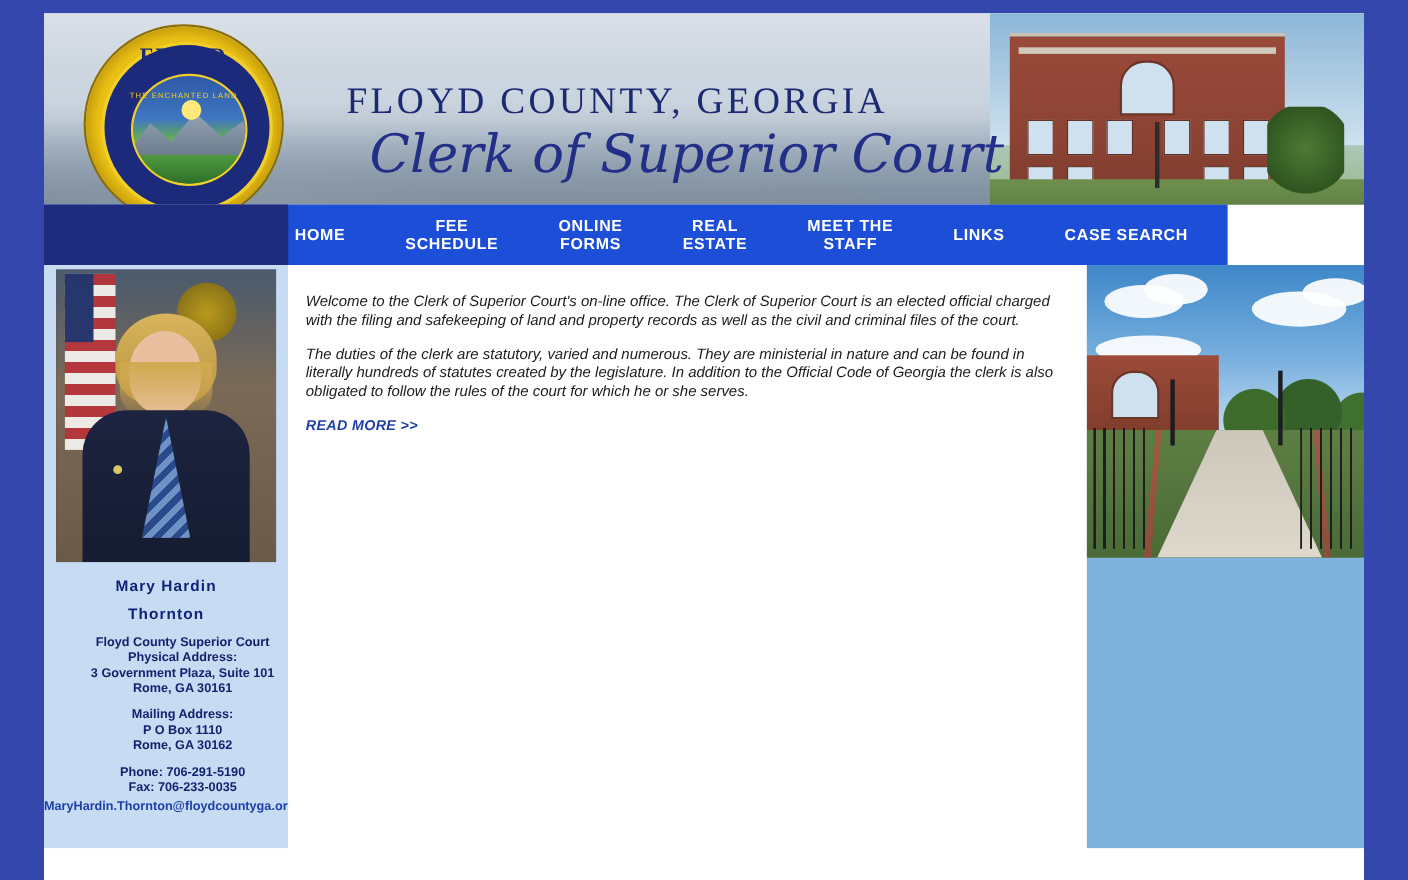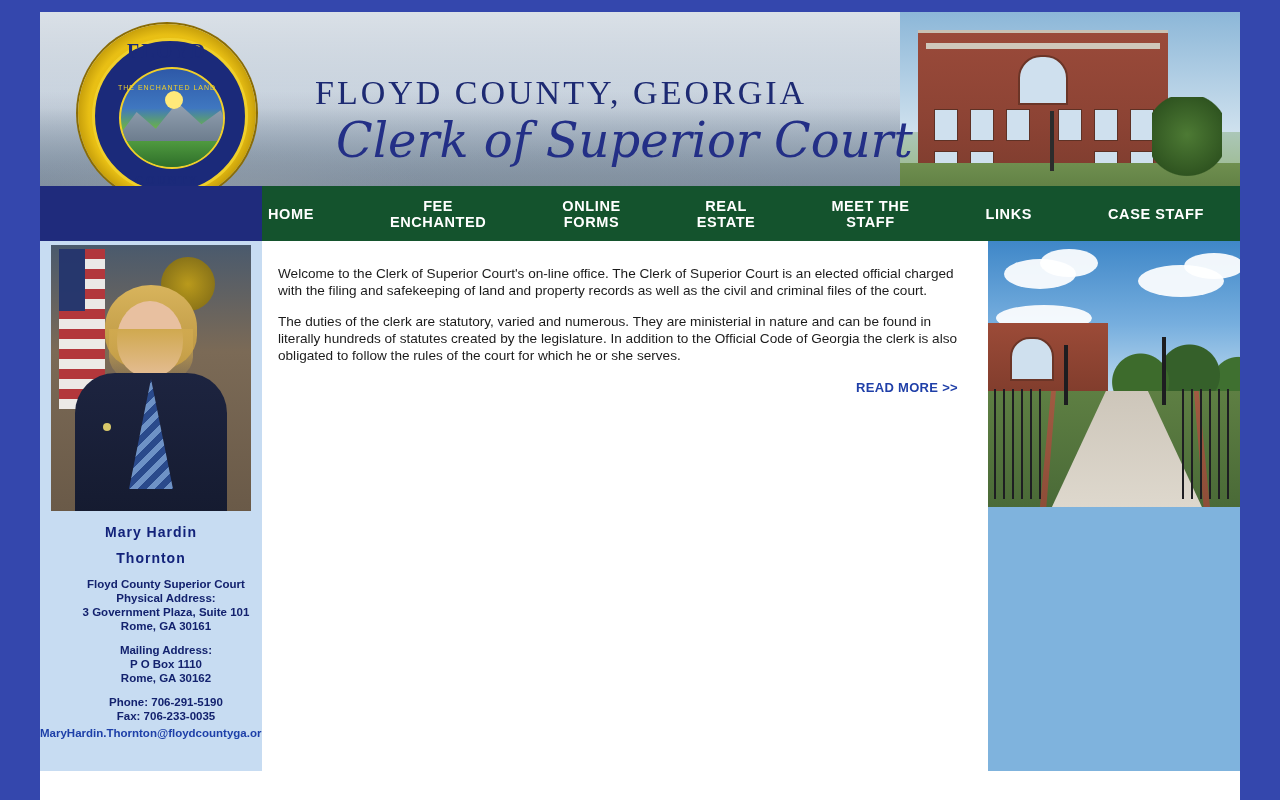"HOME" .nav { background: #14532d -> #1d4ed8; width: 1200px -> 1076px }
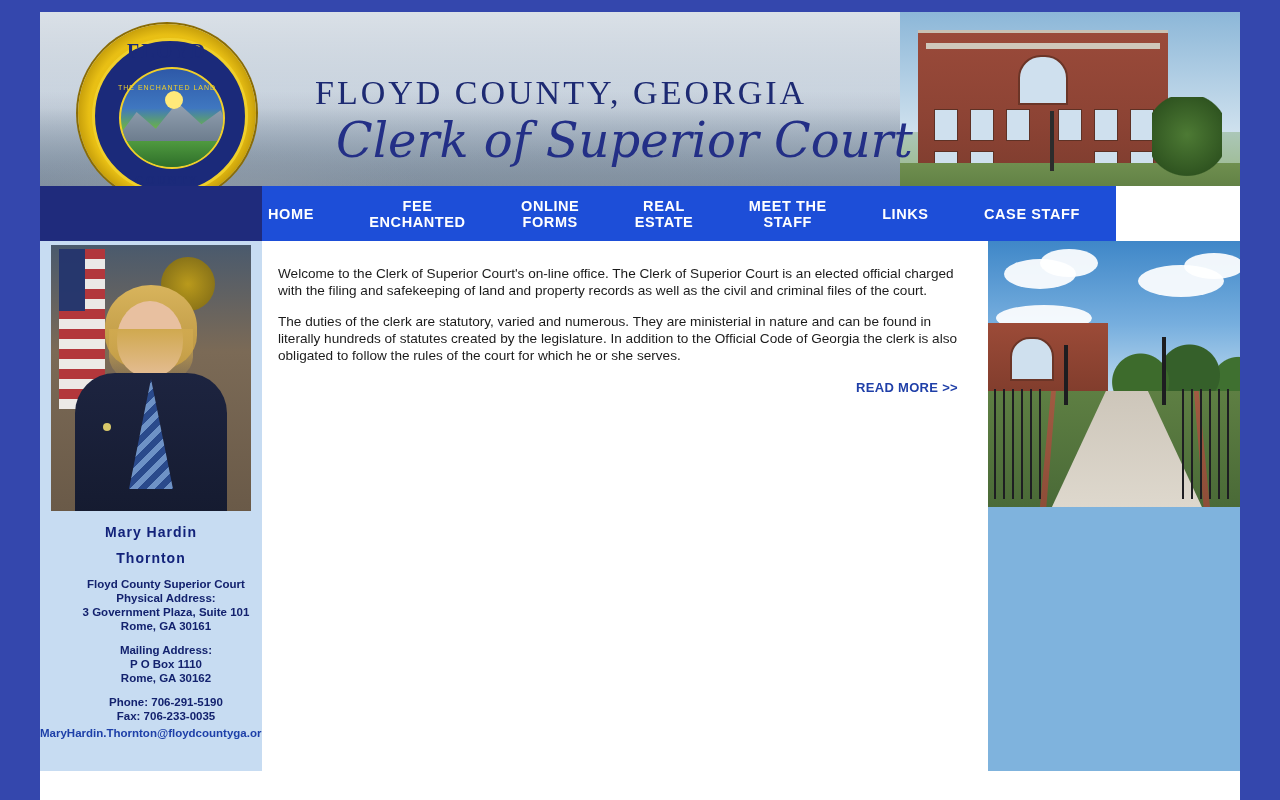"FEE" div.nav-item { text: ENCHANTED -> SCHEDULE }
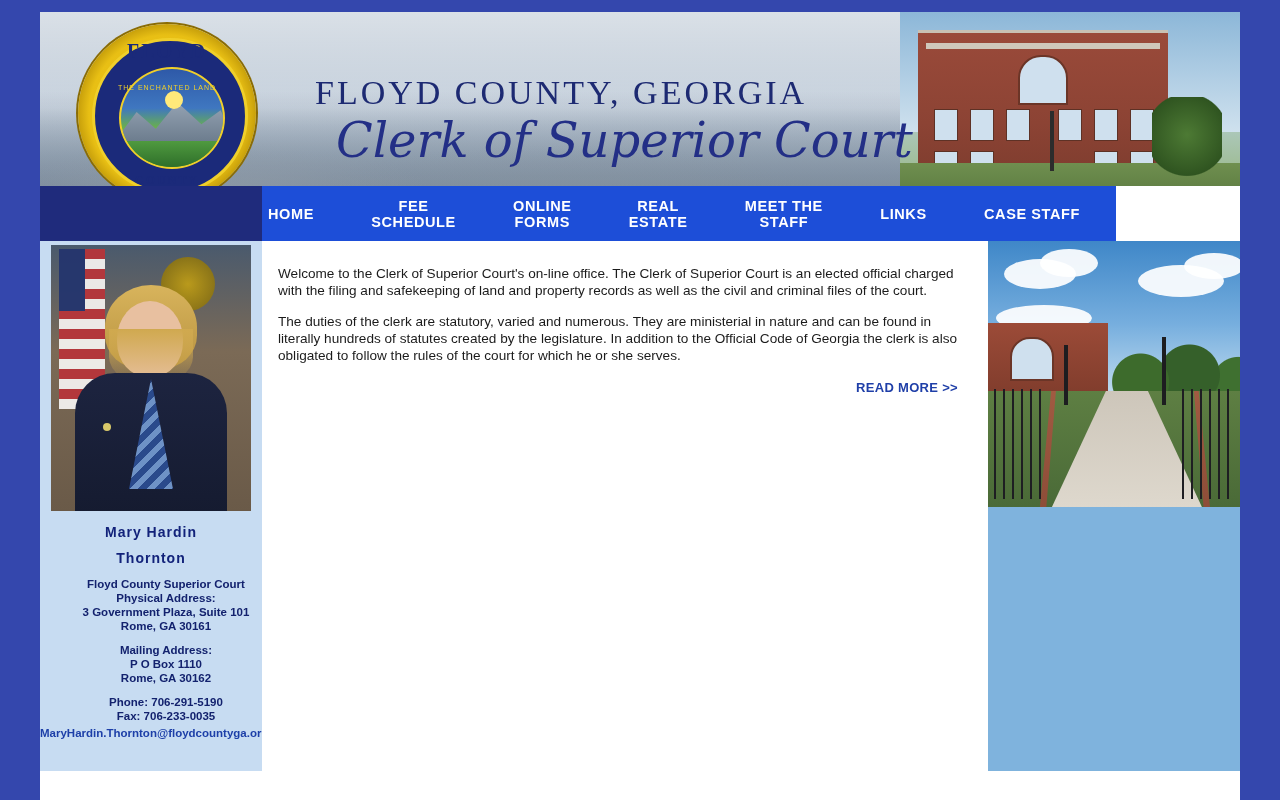"CASE STAFF" div.nav-item { text: STAFF -> SEARCH }
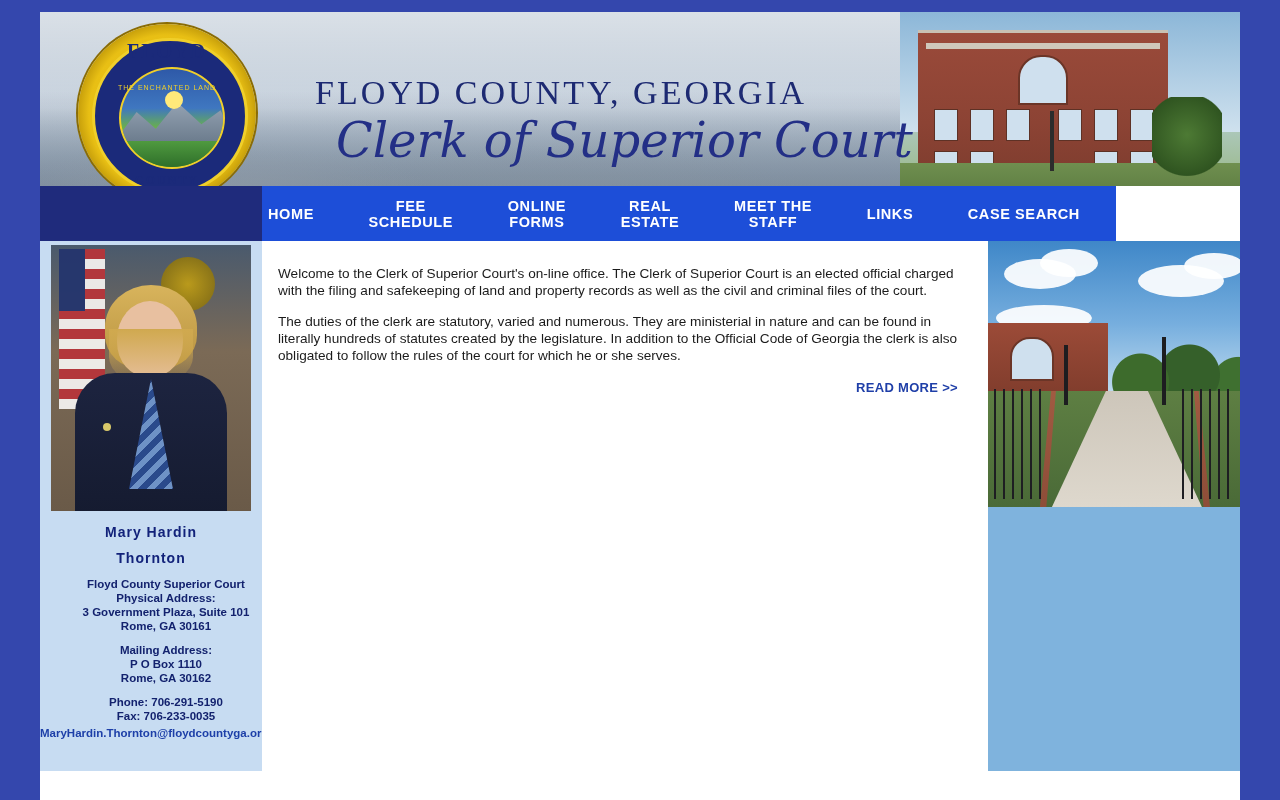"Welcome to the Clerk of" .mid-col { font-style: none -> italic }
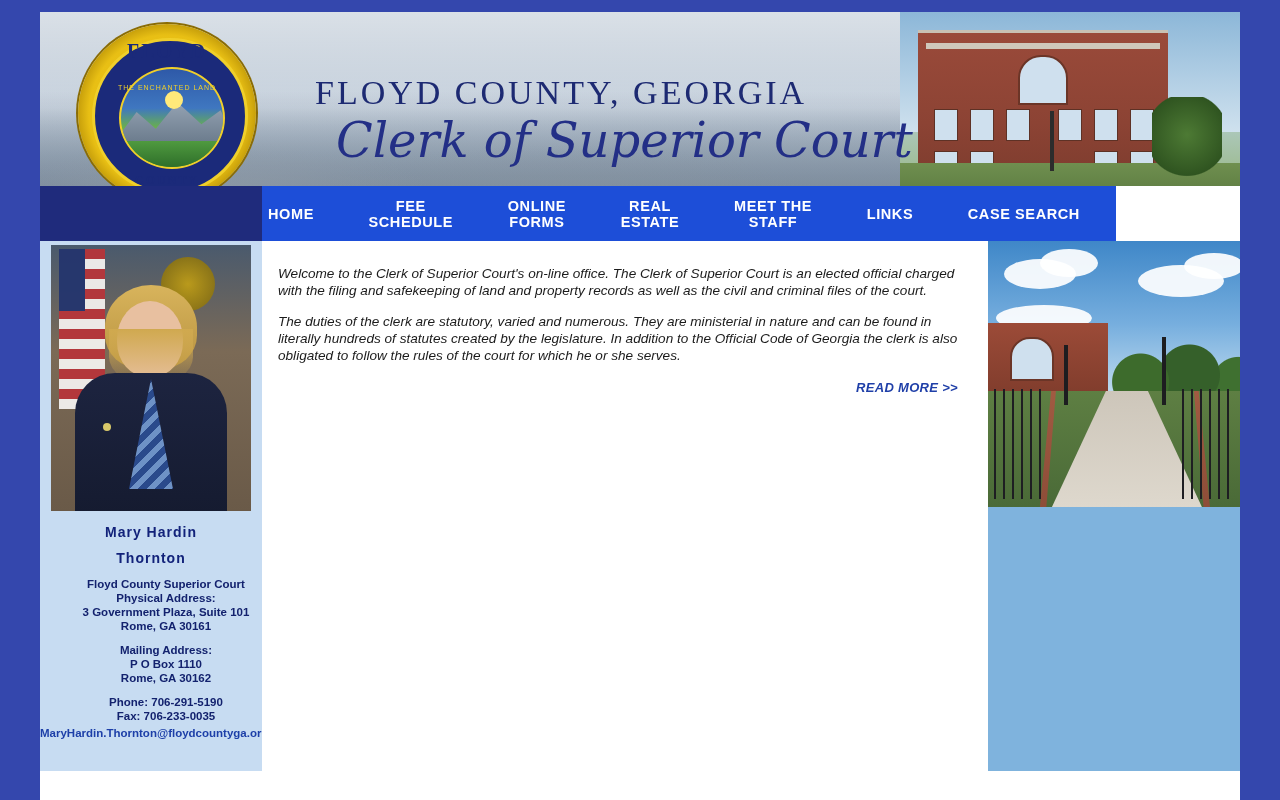"READ MORE >>" .read-more { text-align: right -> none }
